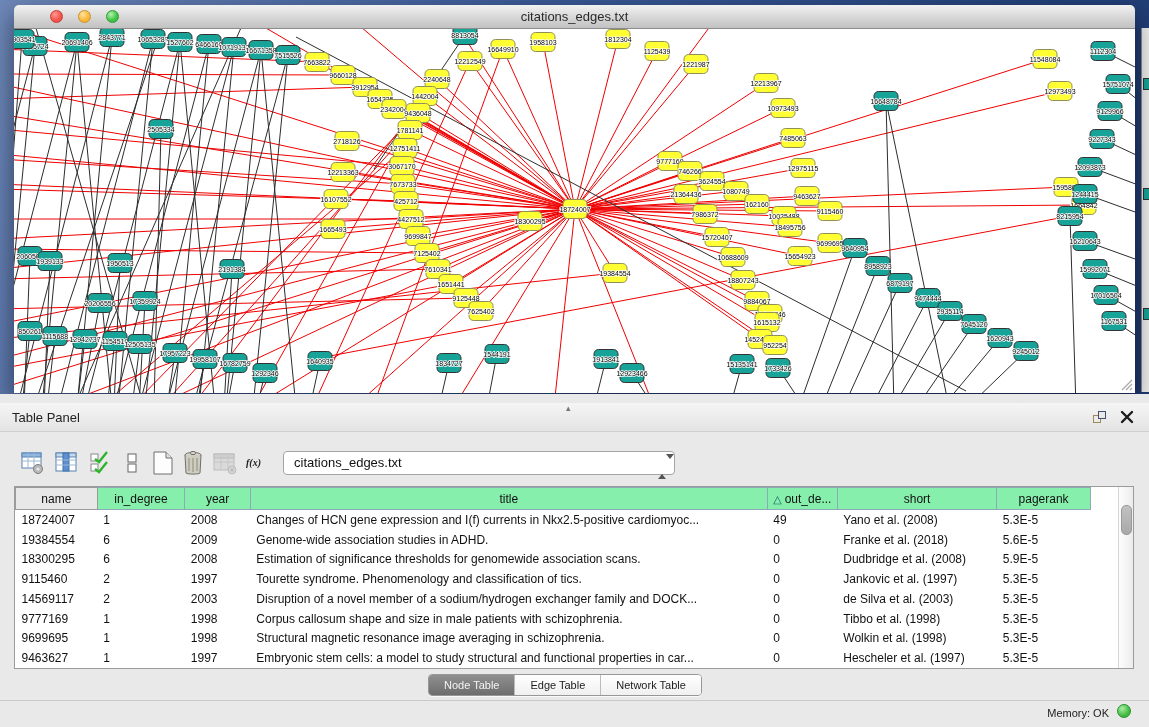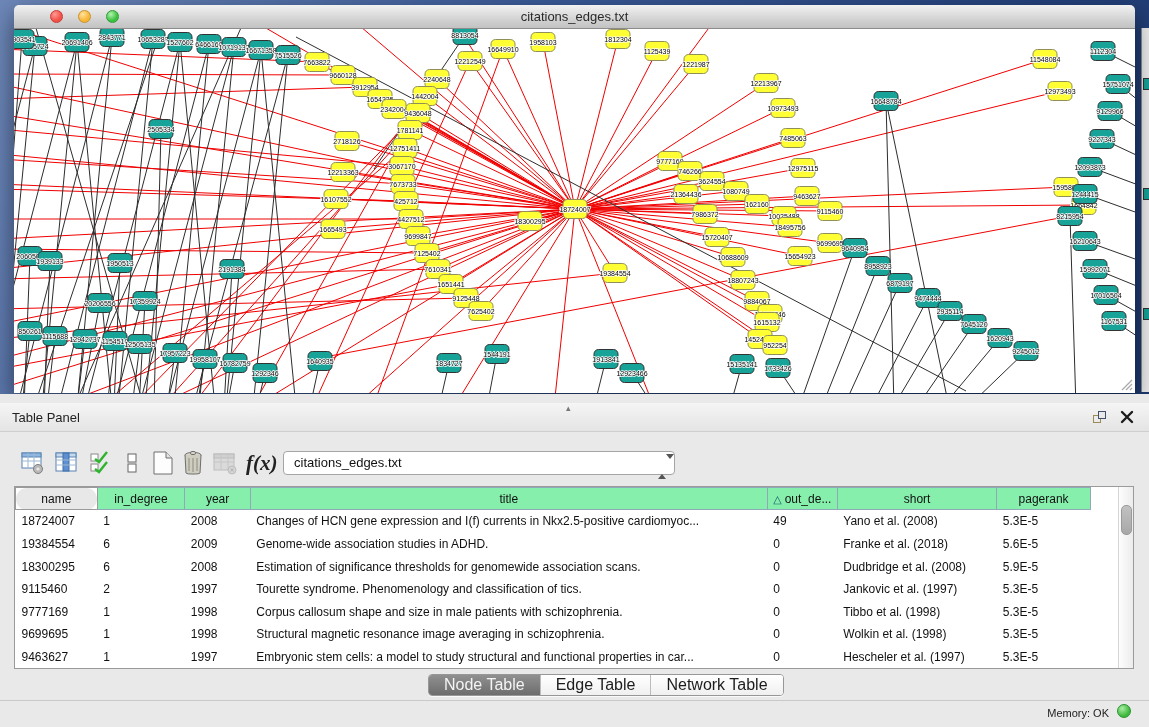"f(x)" div.toolbar-btn { font-size: 21px -> 10px }
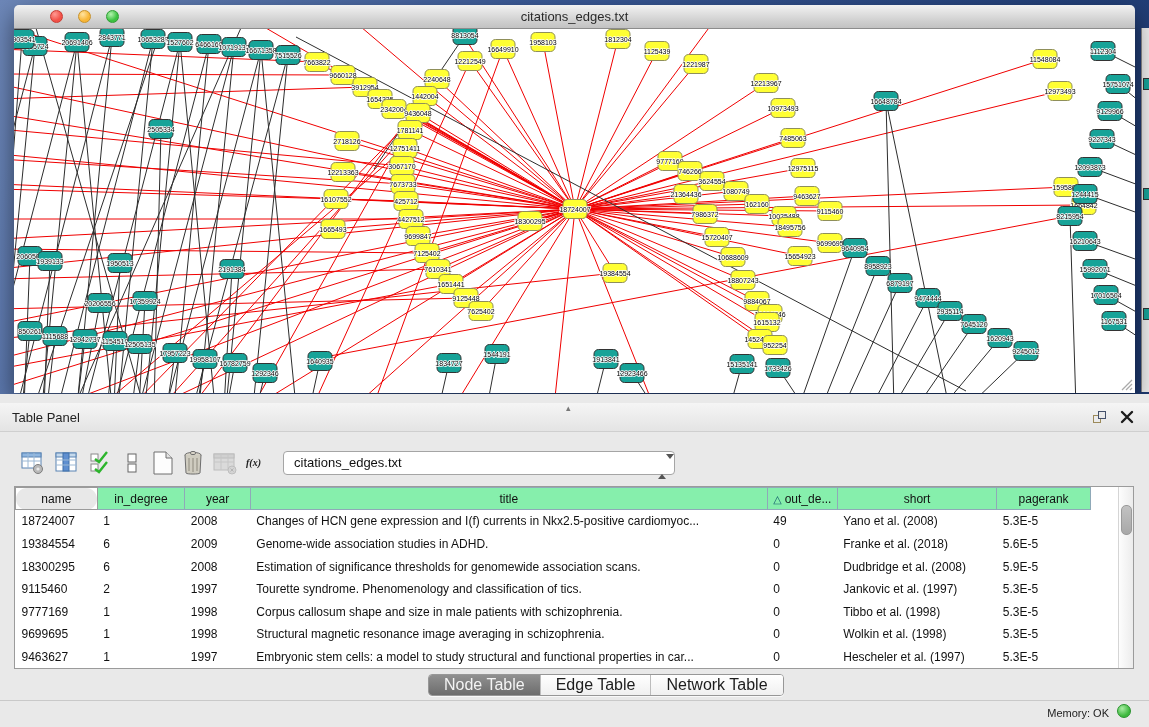"name" table.grid th.plain { border-radius: 11px -> none }
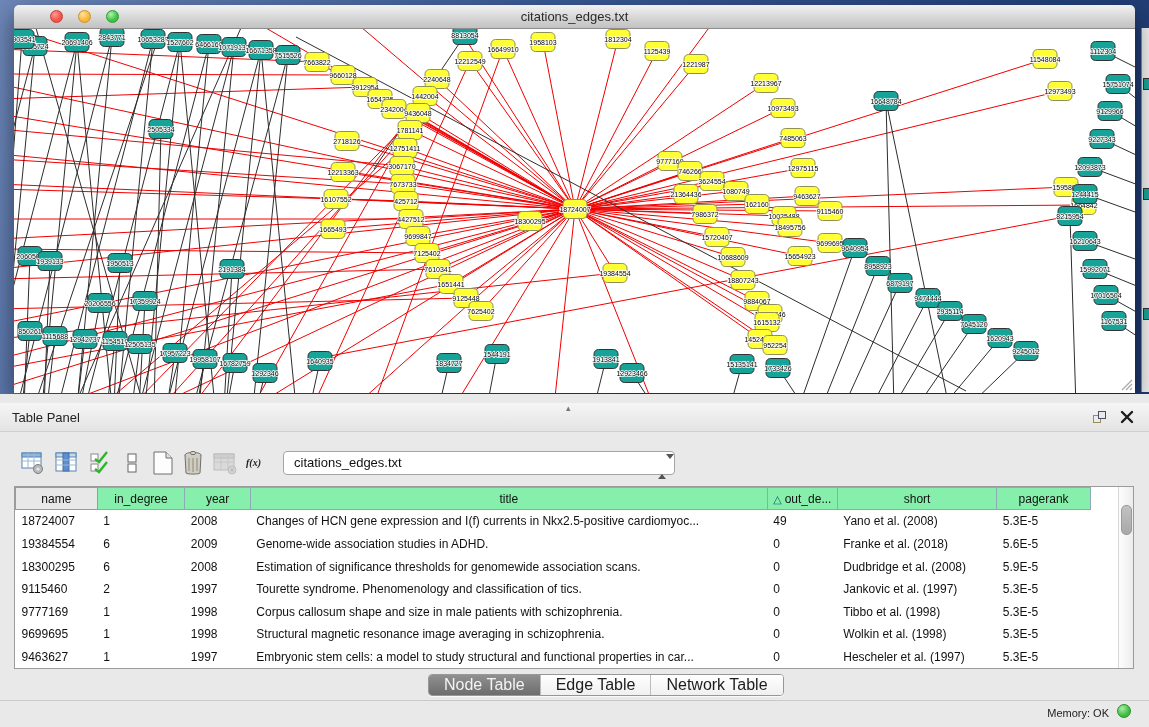"14569117" tr { html: none -> <tr> <td>14569117</td> <td>2</td> <td>2003</td> <td>Disruption of a novel member of a sodium/hydrogen exchanger family and DOCK...</td> <td>0</td> <td>de Silva et al. (2003)</td> <td>5.3E-5</td> <td></td> </tr> }
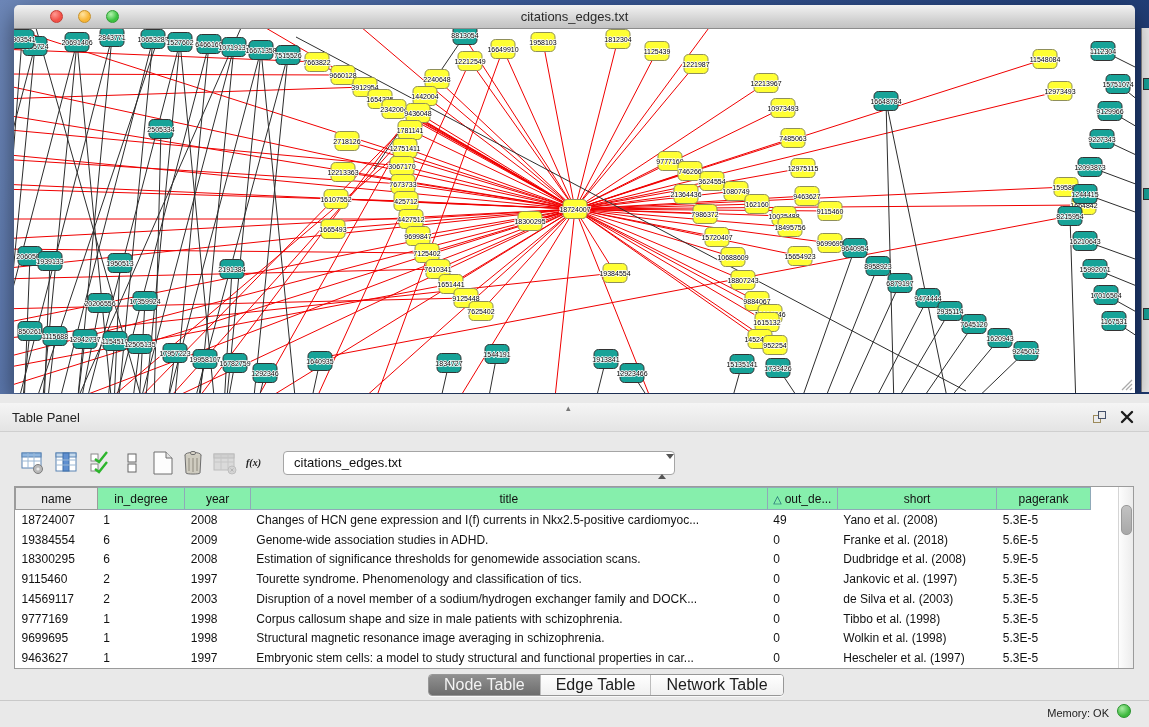"Node Table" .seg button { font-size: 16px -> 11px }
